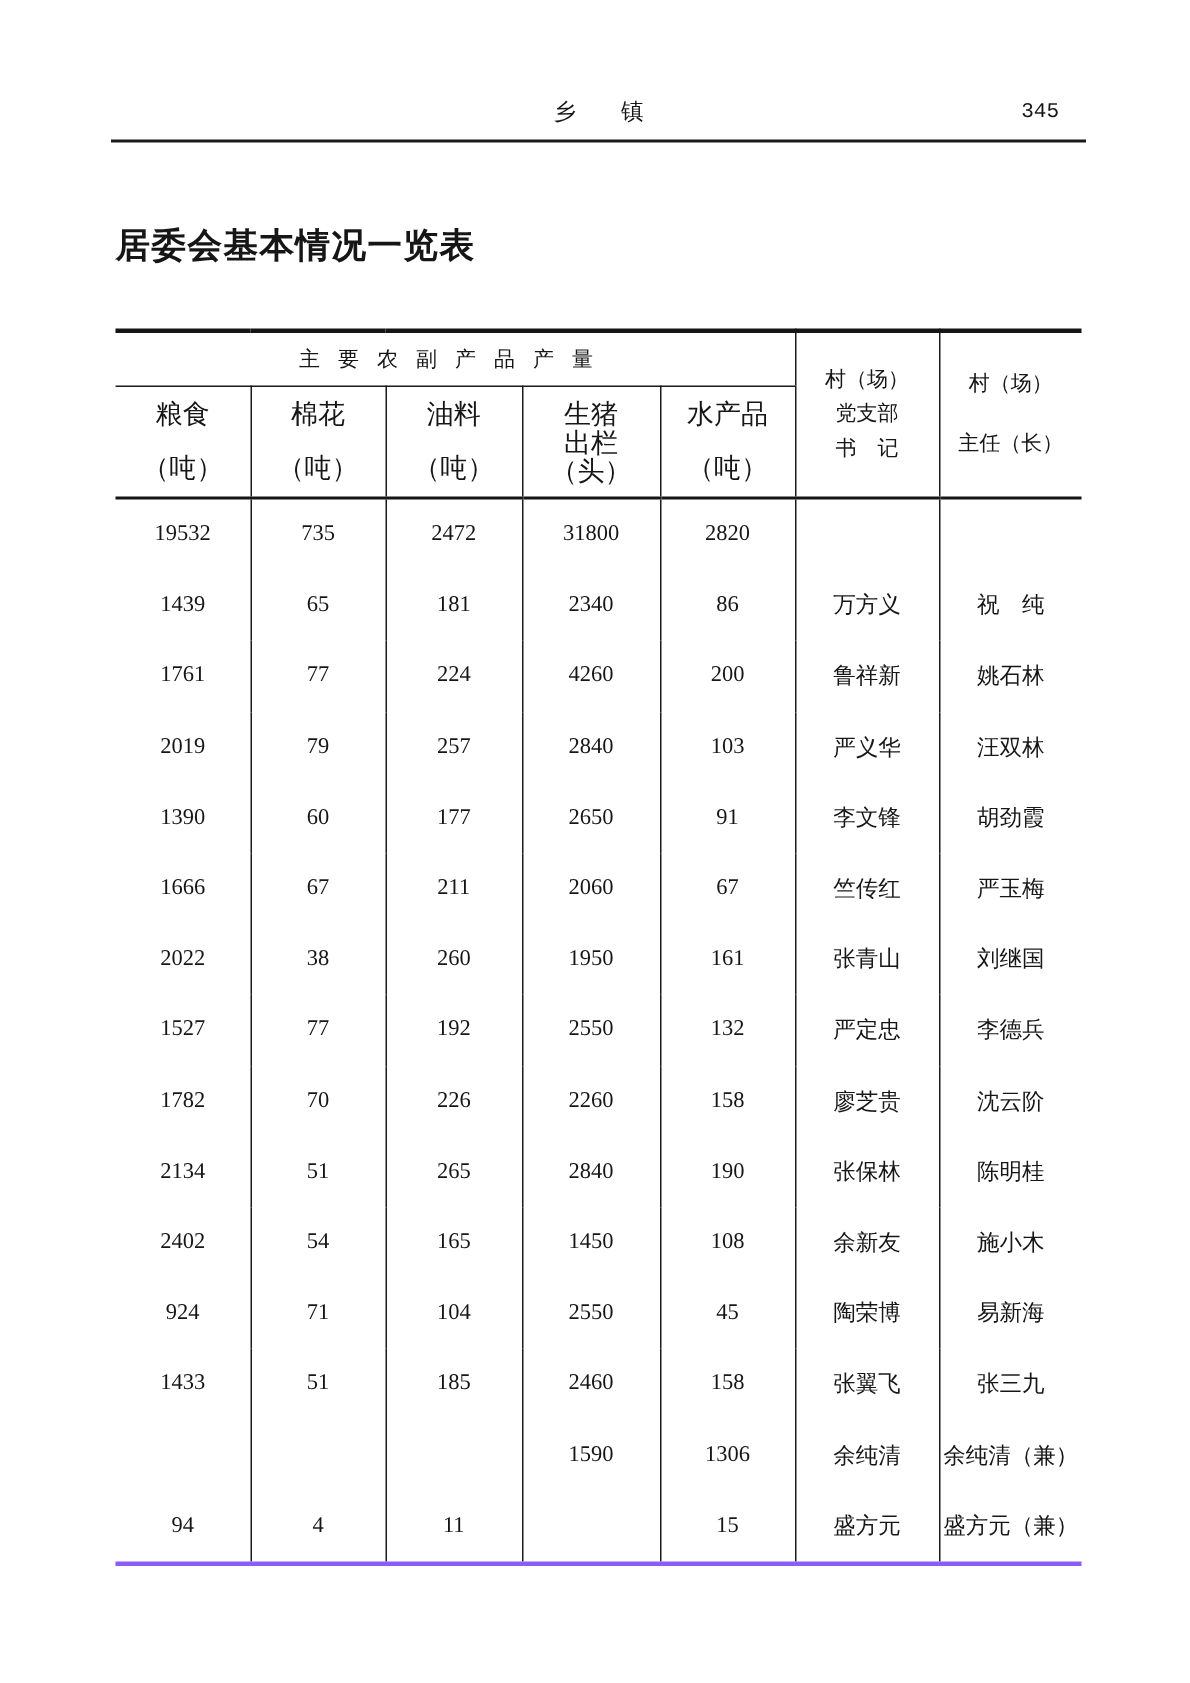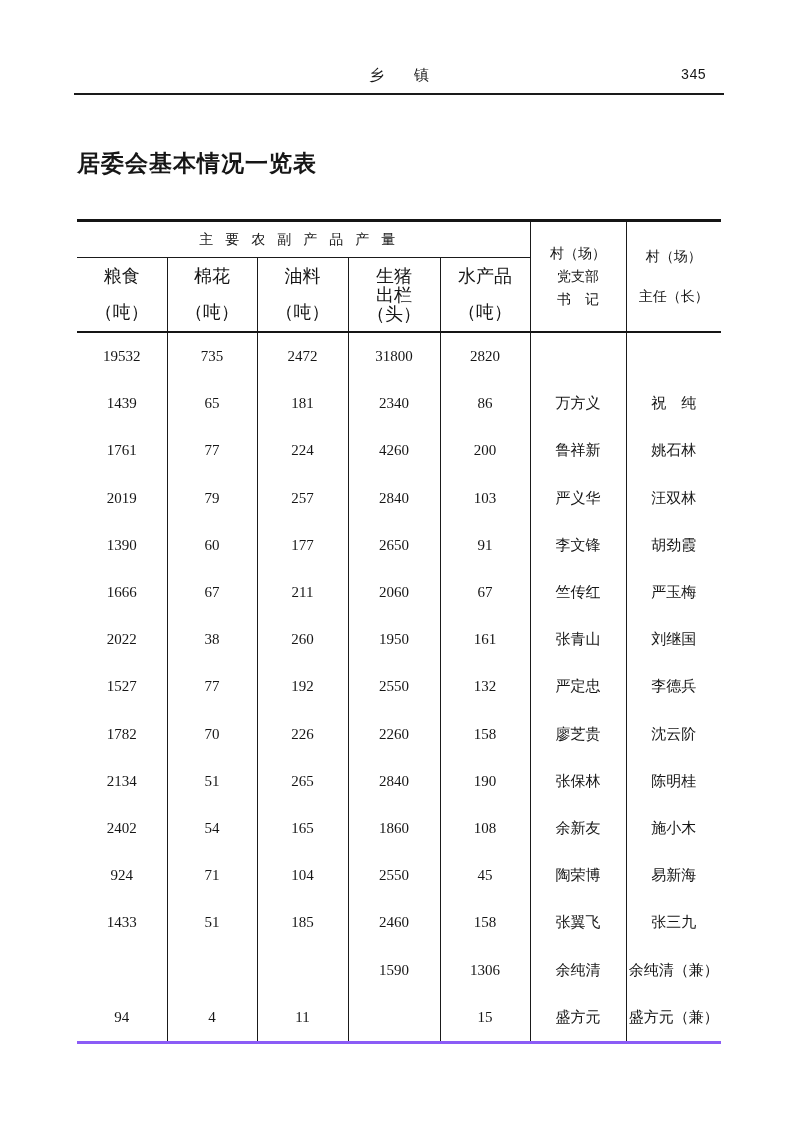"1860" td.c-num { text: 1860 -> 1450 }
